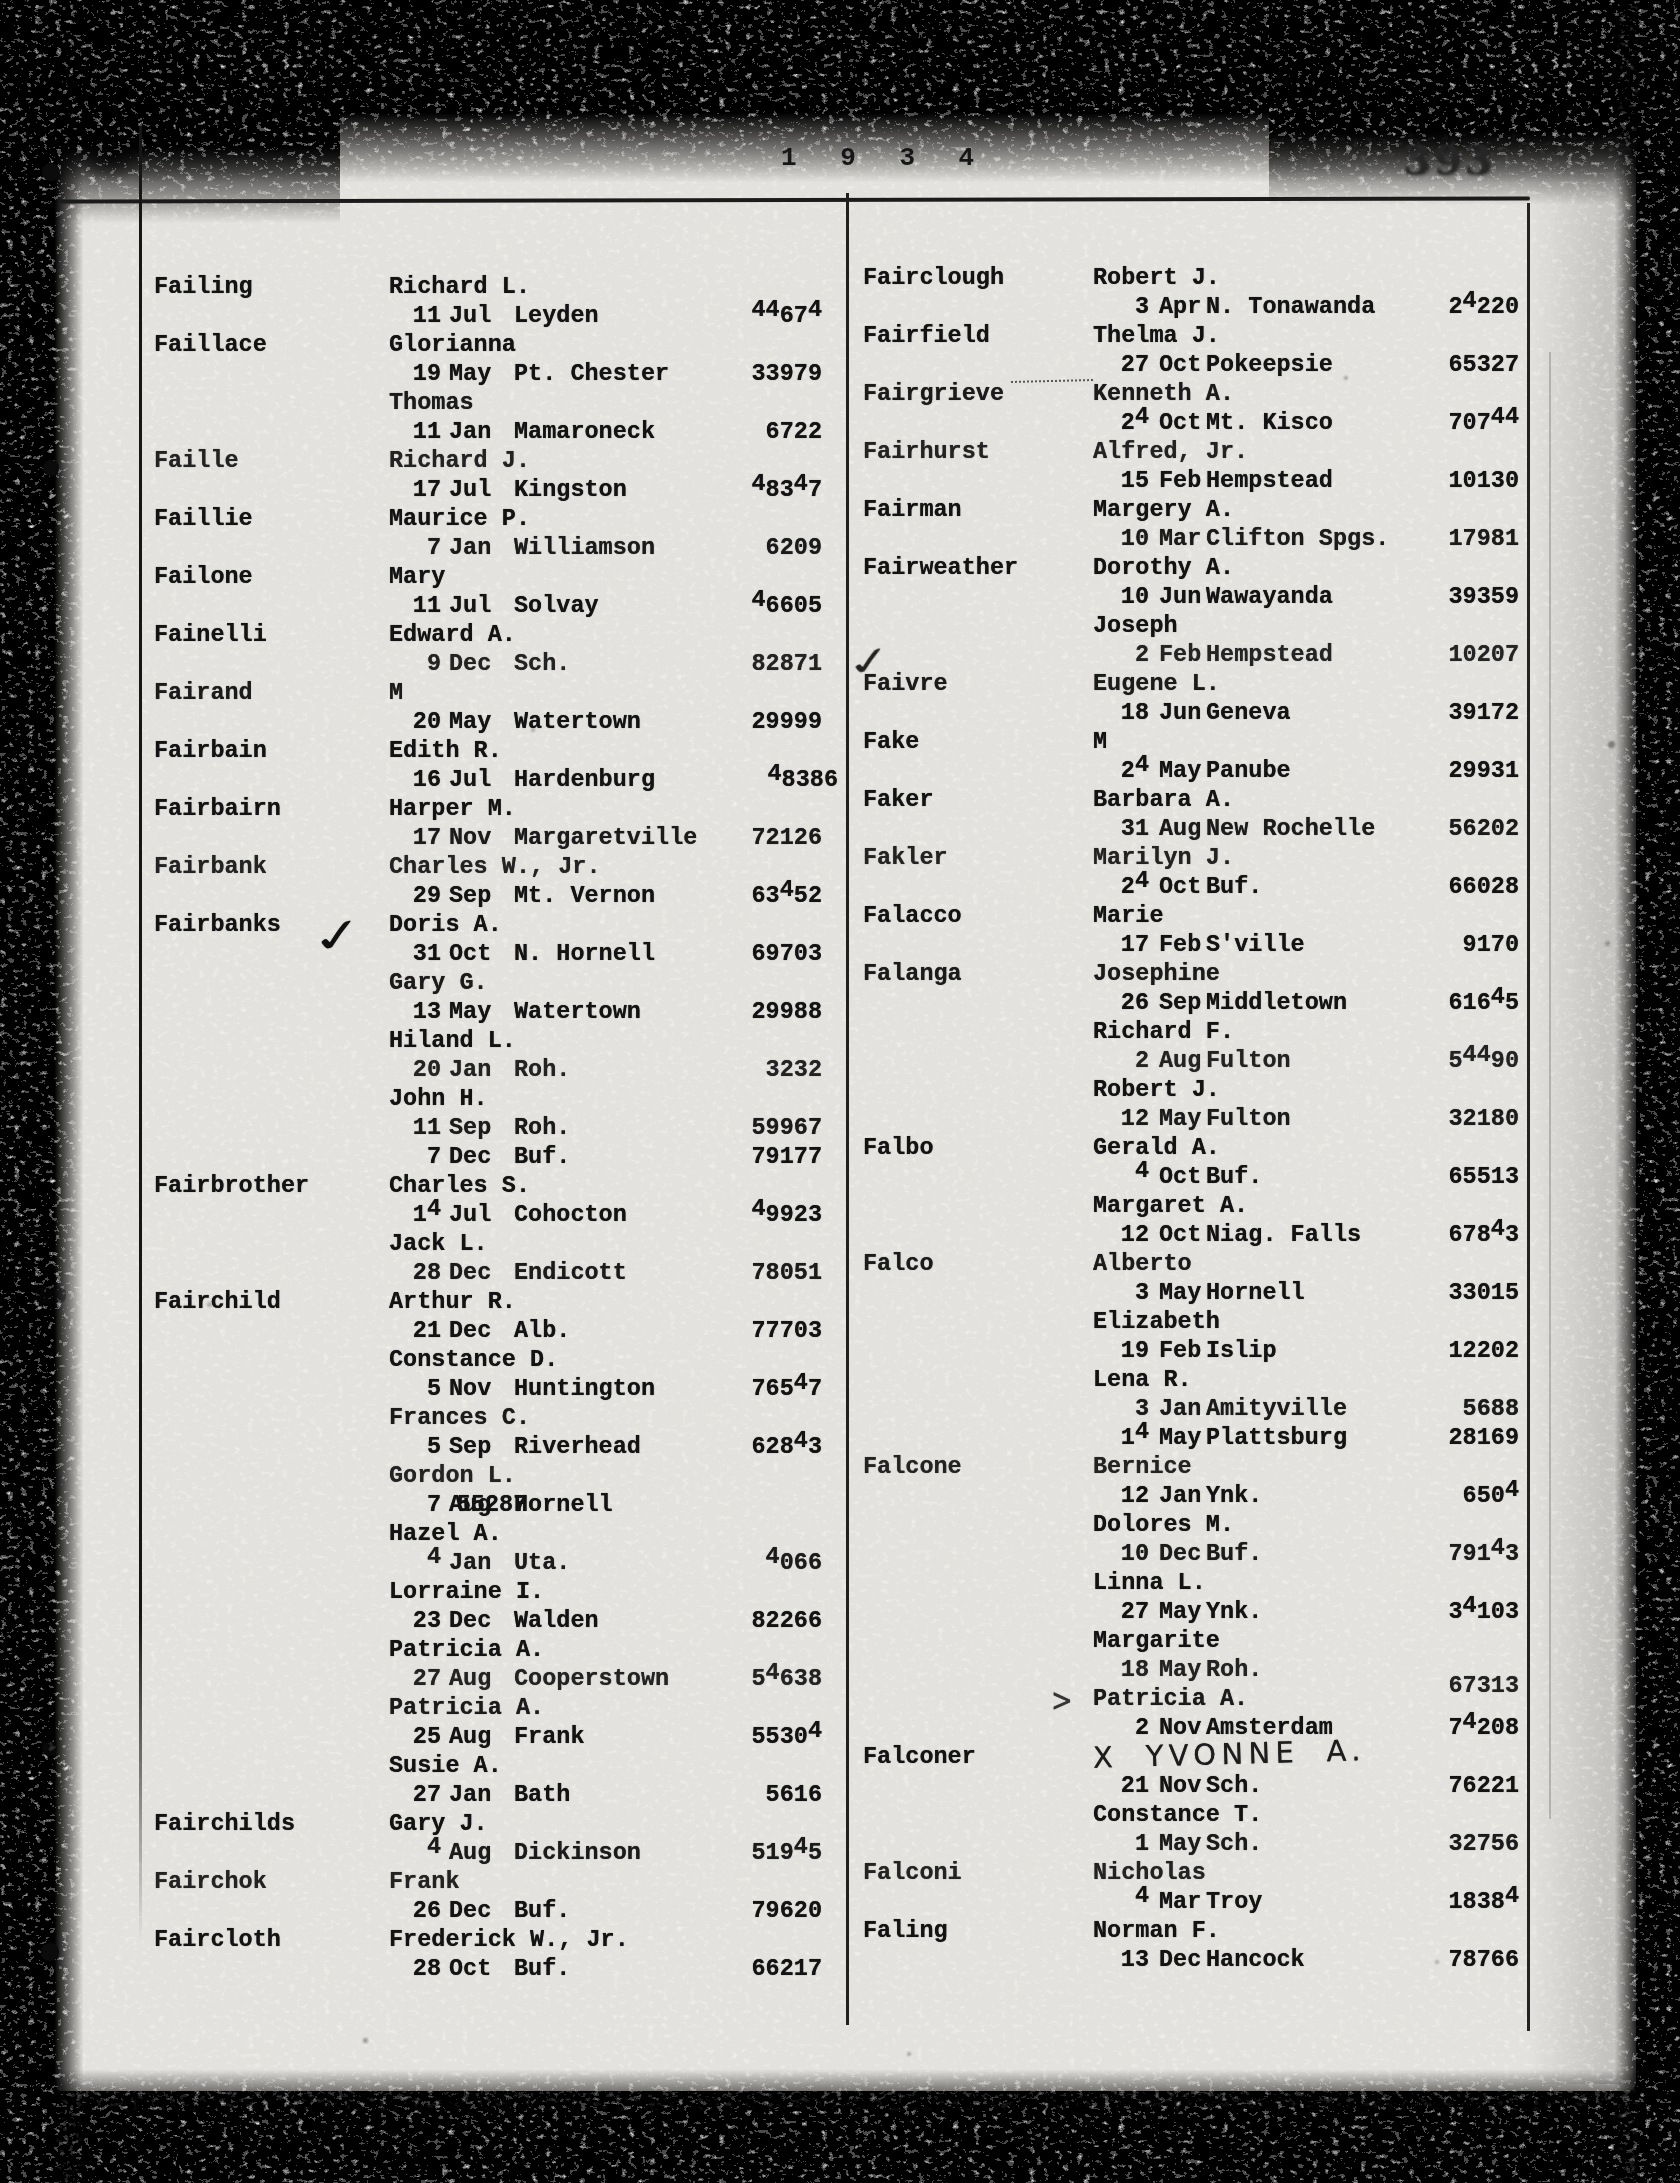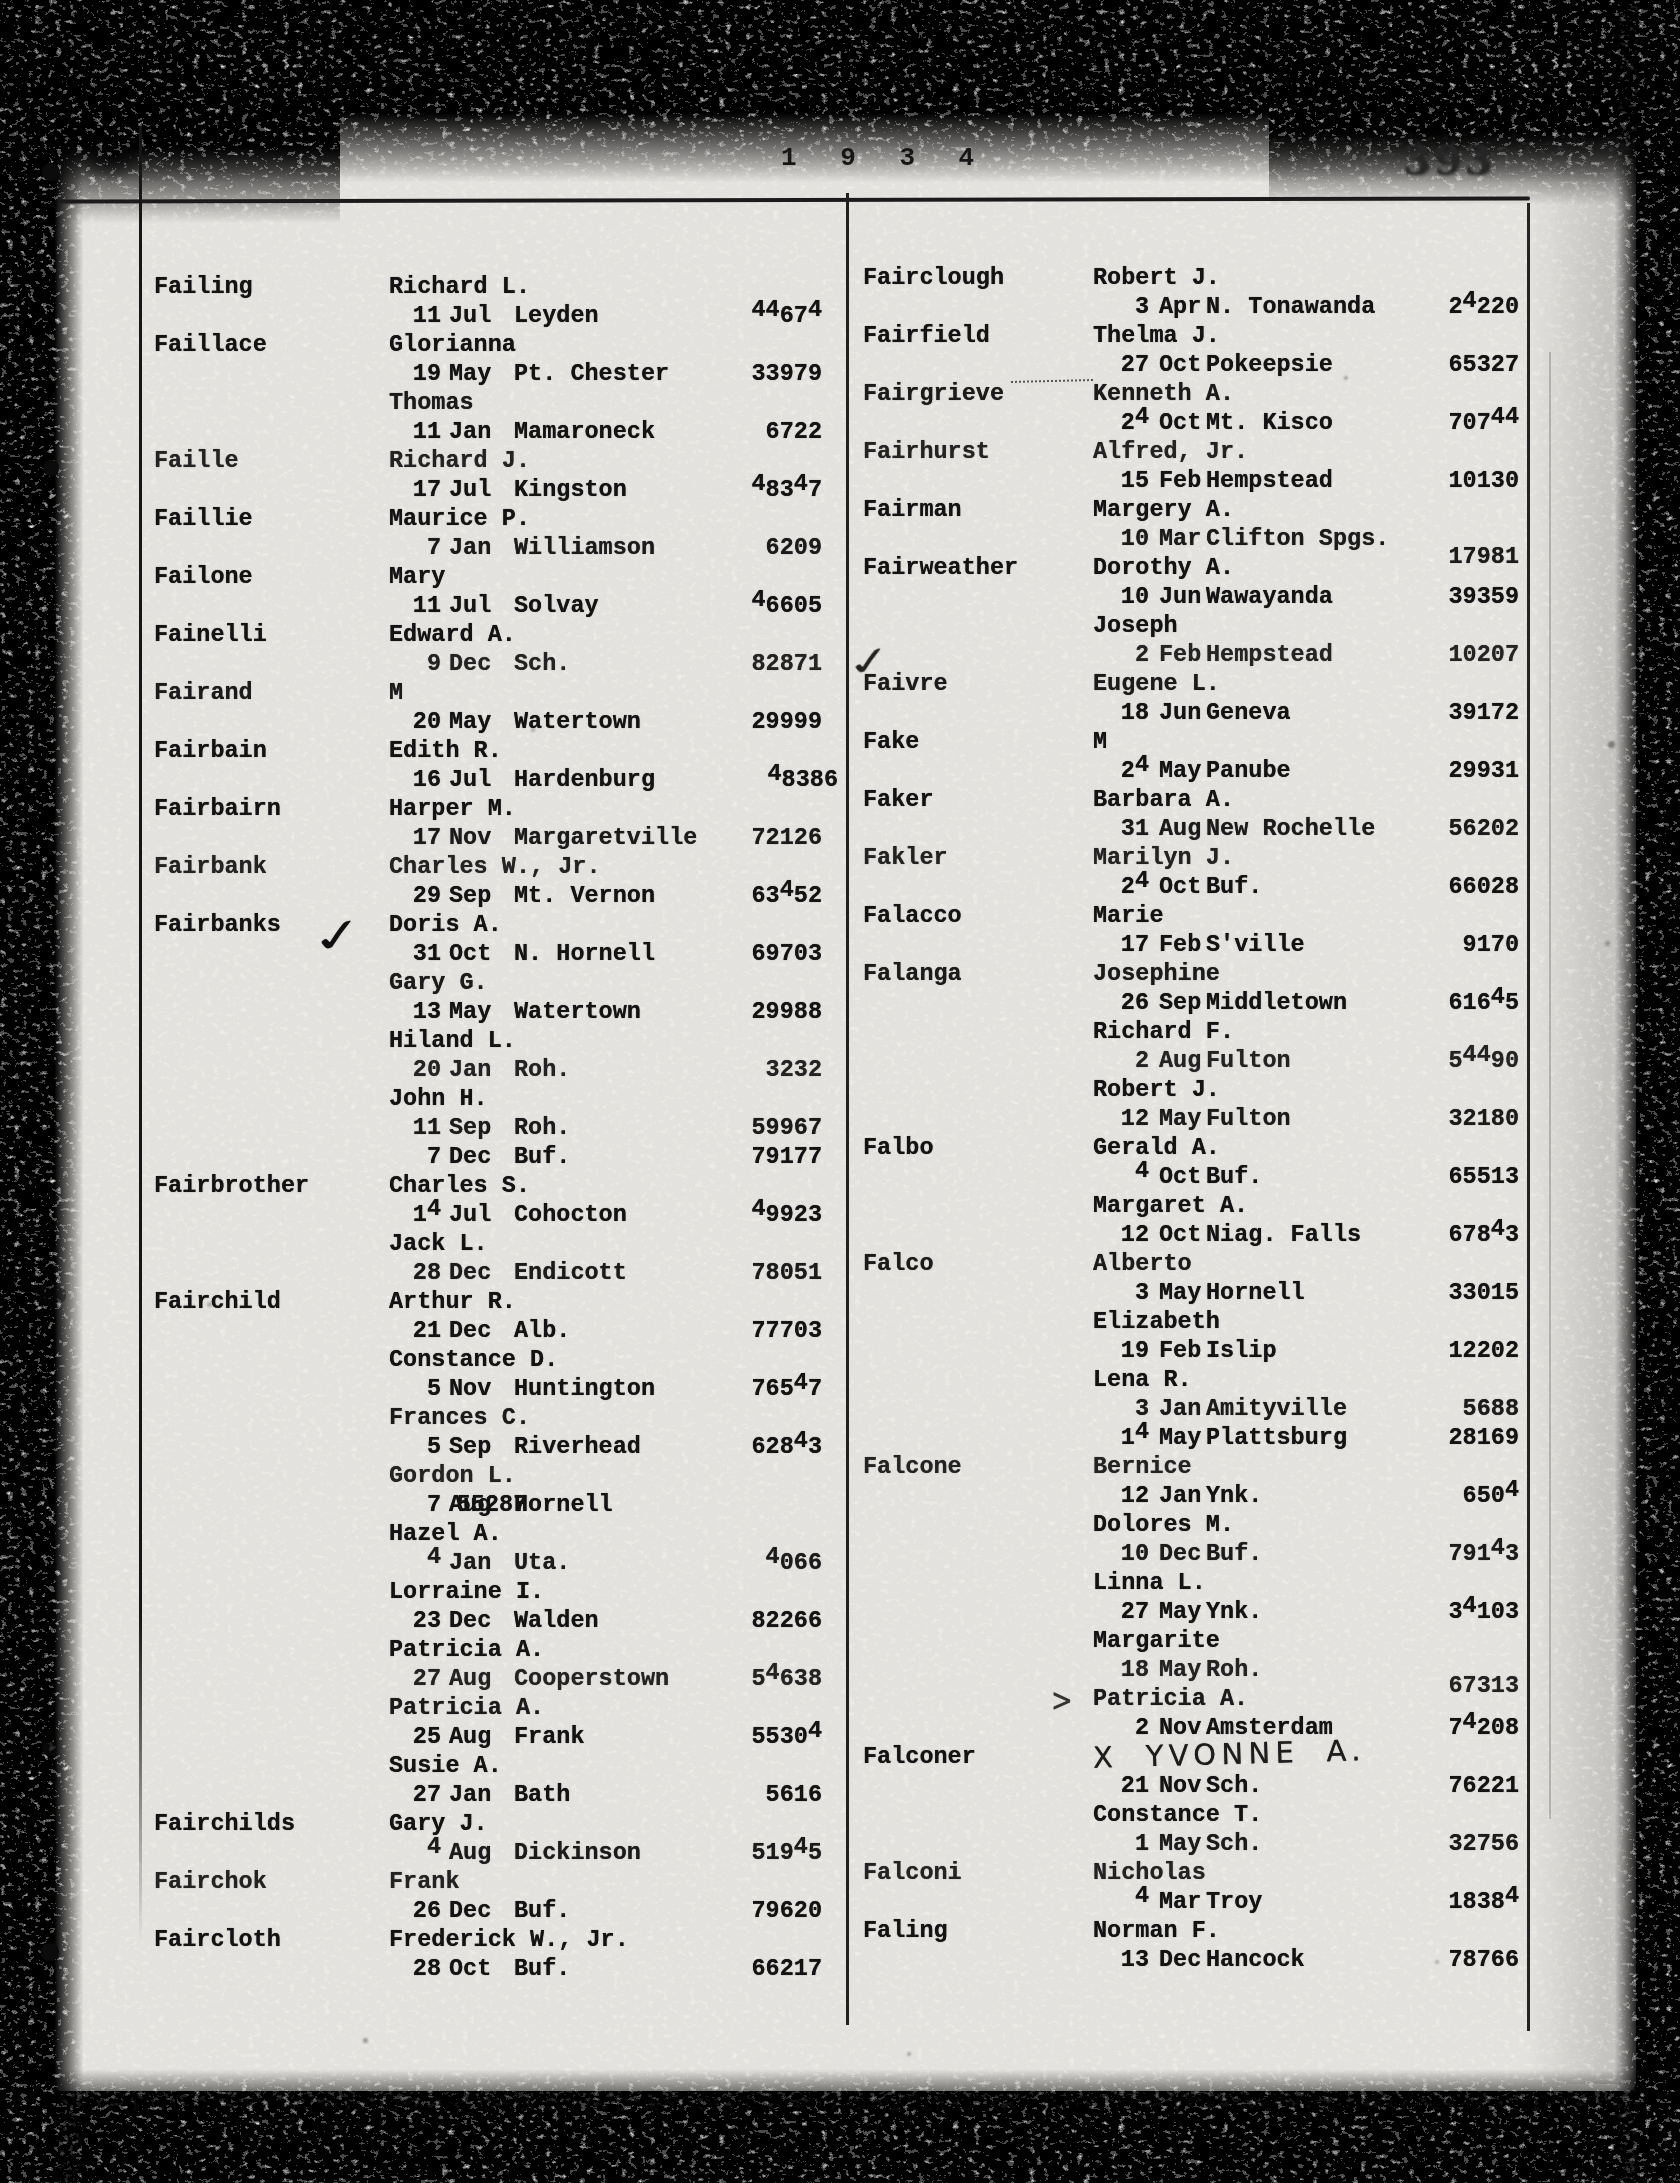"17981" span.num { margin-top: 18px -> none }
